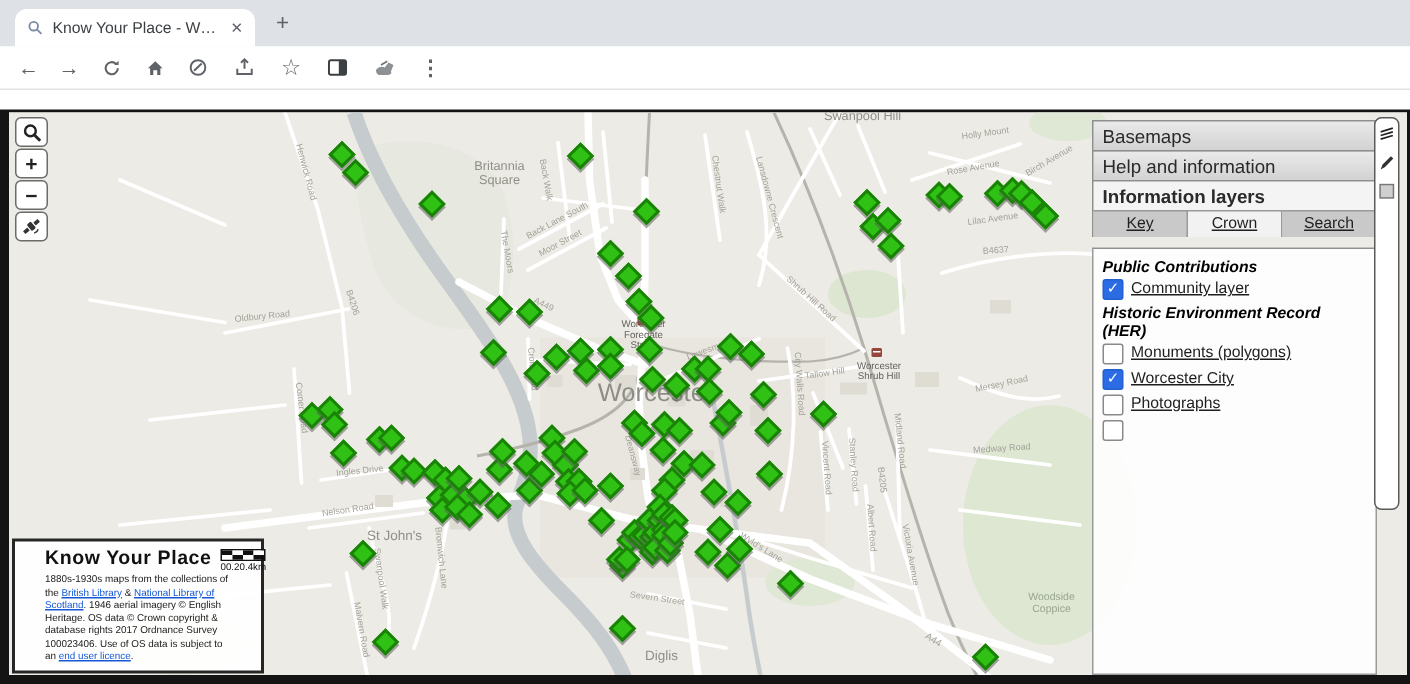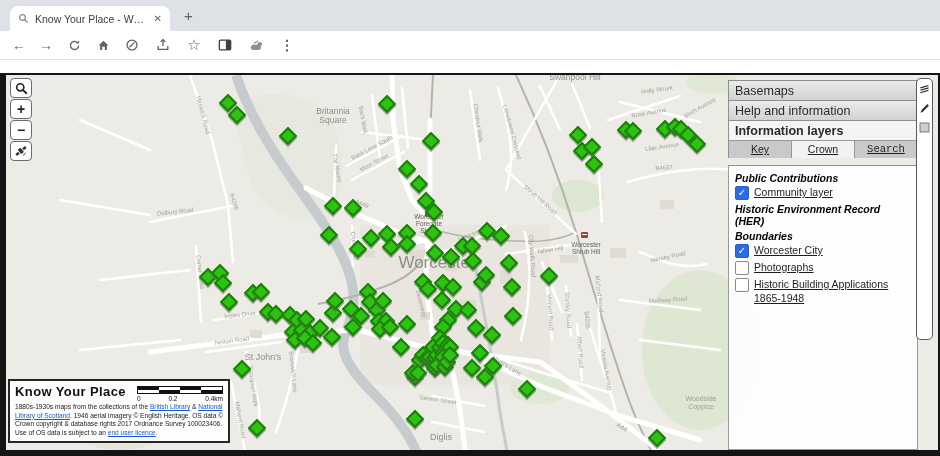"Search" .ptab:last-child { font-family: Liberation Mono, monospace -> none }
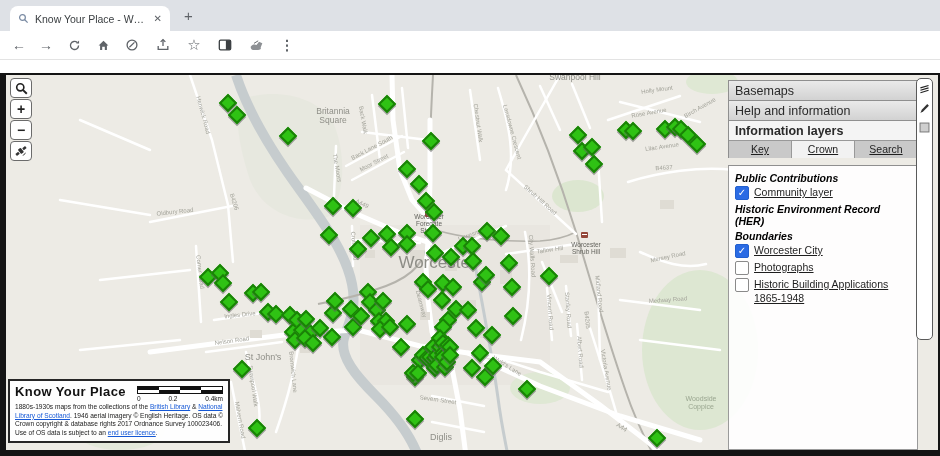"Monuments (polygons)" div.litem { html: none -> <div> <div></div> <span>Monuments (polygons)</span> </div> }
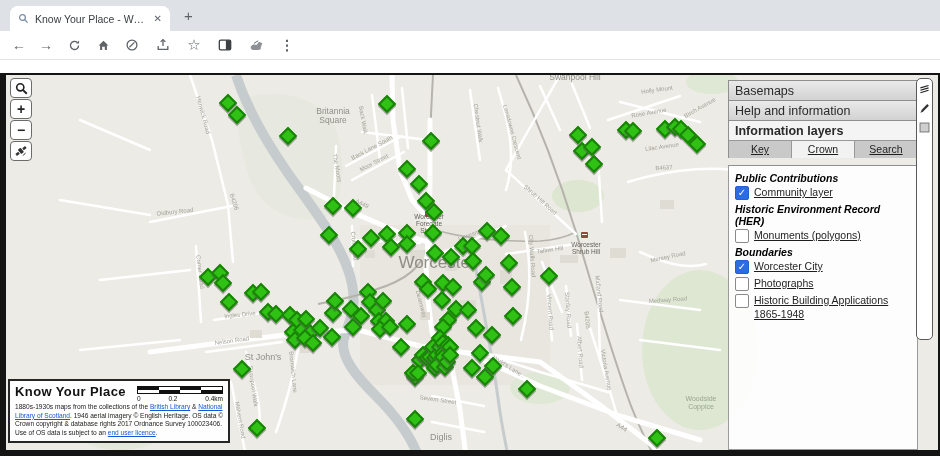"Boundaries" div.lgroup-h { html: <div>Boundaries</div> -> none }
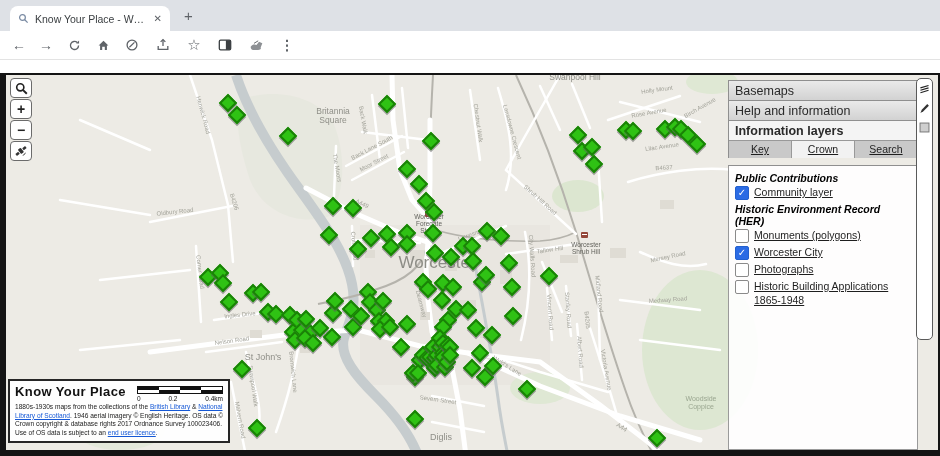"Historic Building Applications 1865-1948" span.litem-label { html: <span>Historic Building Applications 1865-1948</span> -> none }
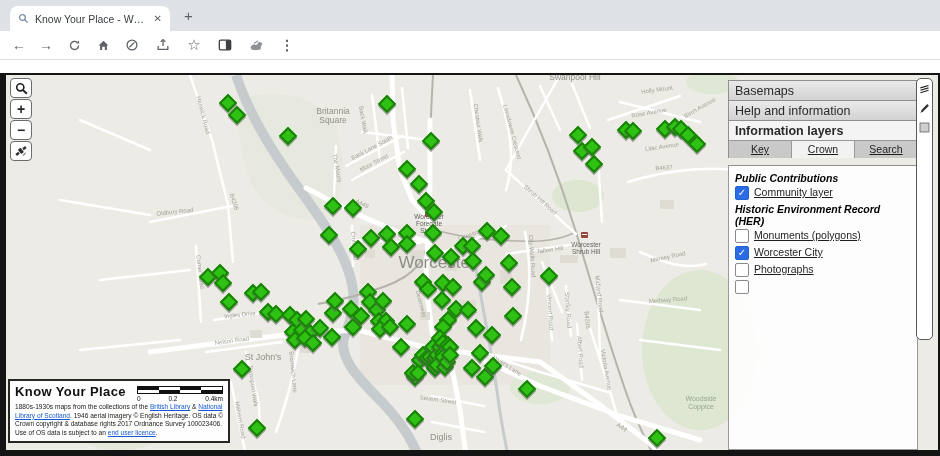"Know Your Place" .infobox { padding: 3px 5px 4px -> 3px 20px 4px; top: 304px -> 284px; width: 222px -> 168px }
